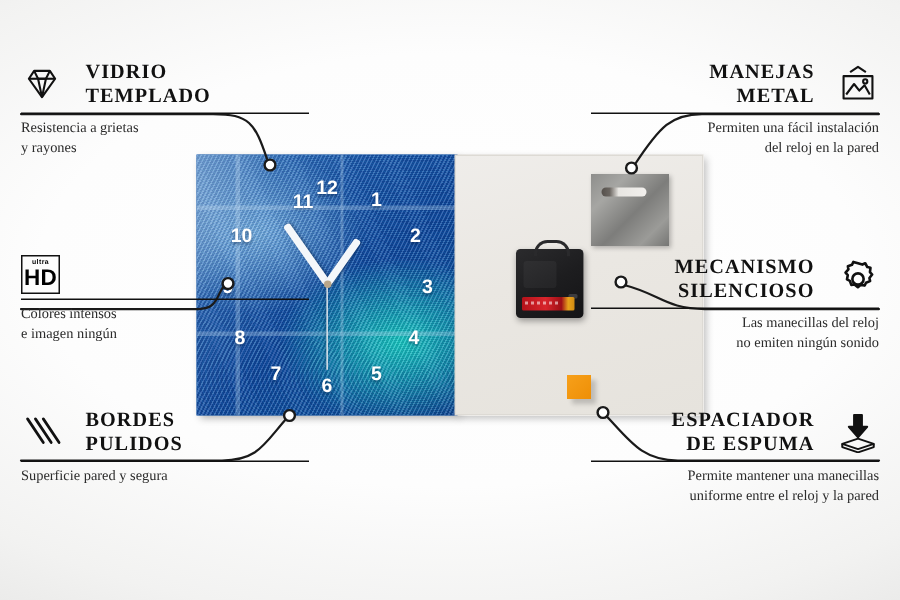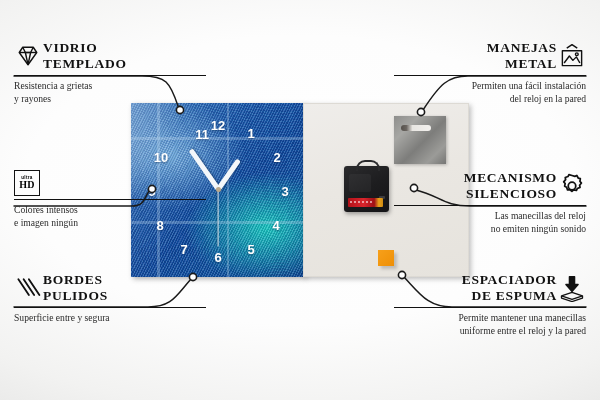"VIDRIO" .co-head { gap: 1px -> 15px }
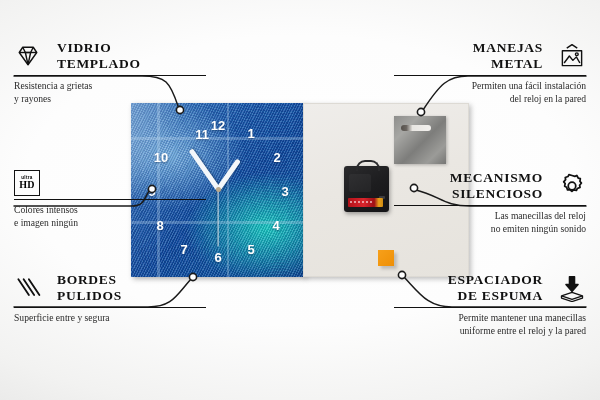"HD" .hd-box .h { font-family: Liberation Serif, serif -> Liberation Sans, sans-serif; font-size: 10px -> 15px }
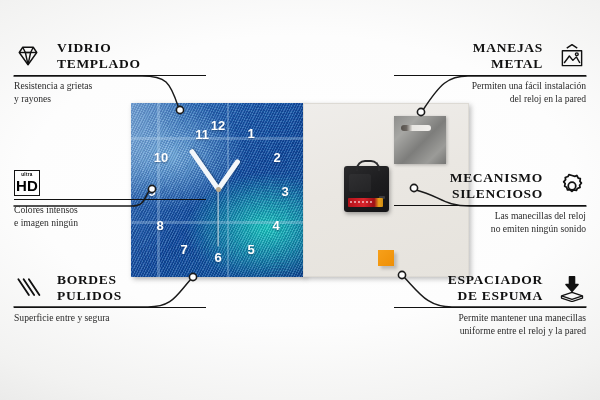"Superficie entre y segura" div.co-sub { text: entre -> pared }
